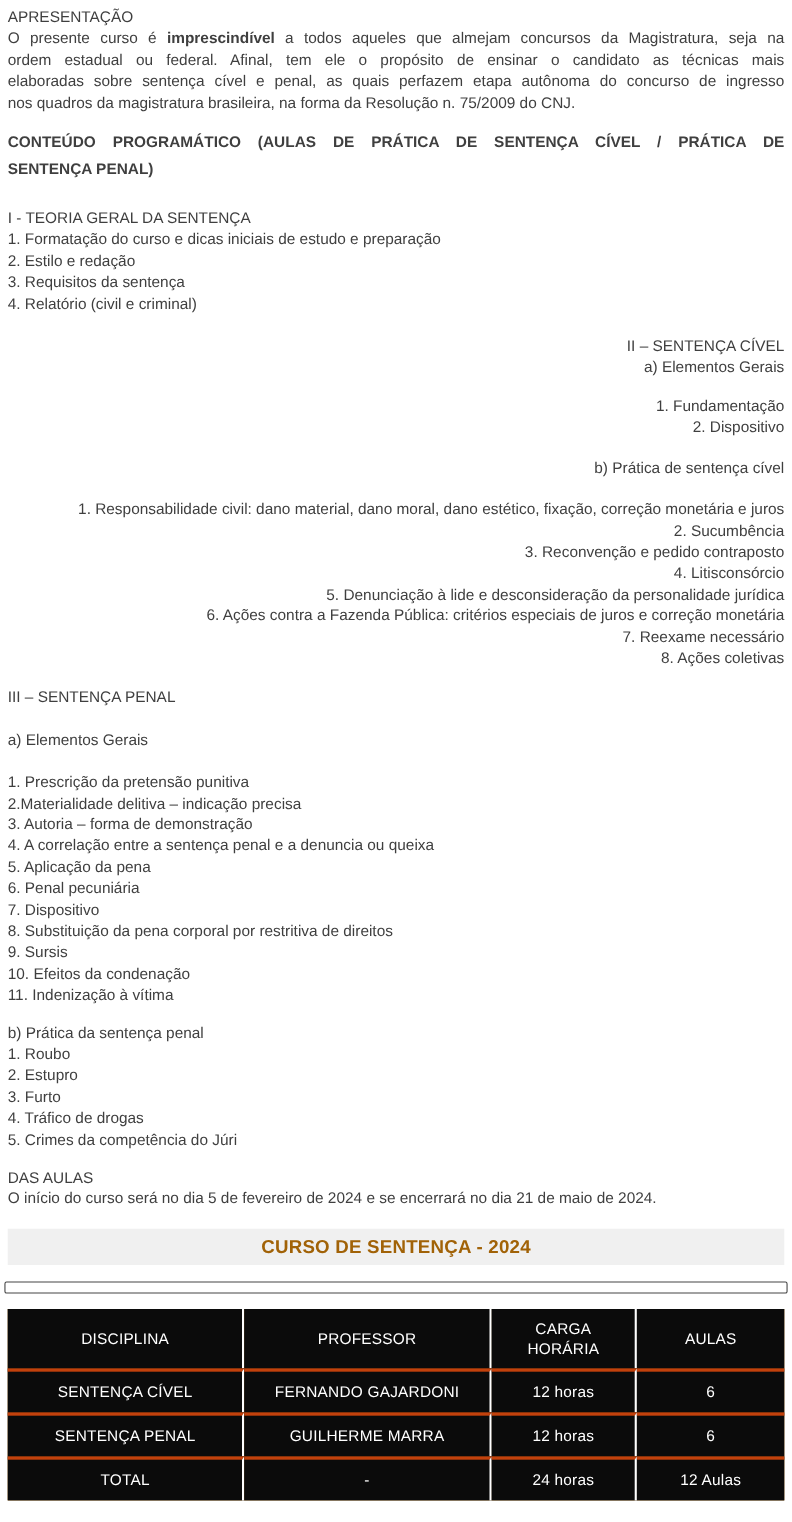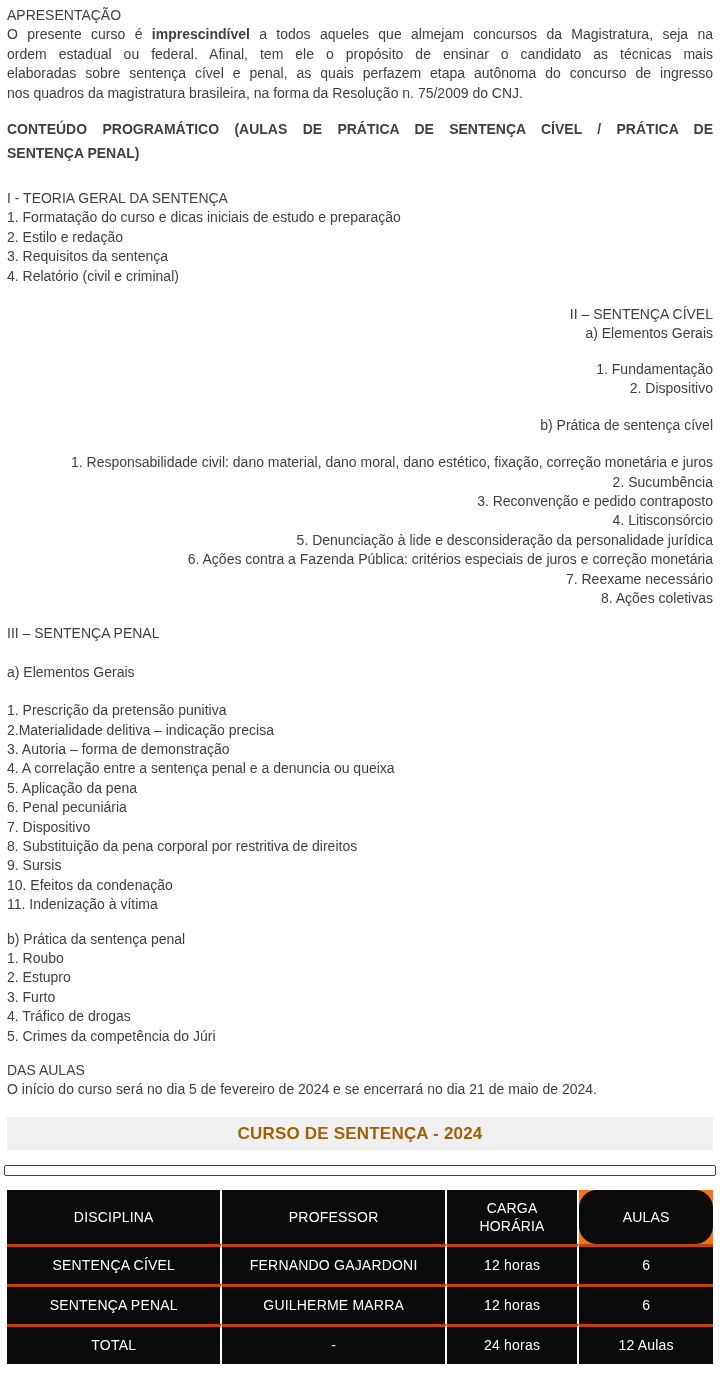"DISCIPLINA" table.course { background: #f97316 -> #a16207 }
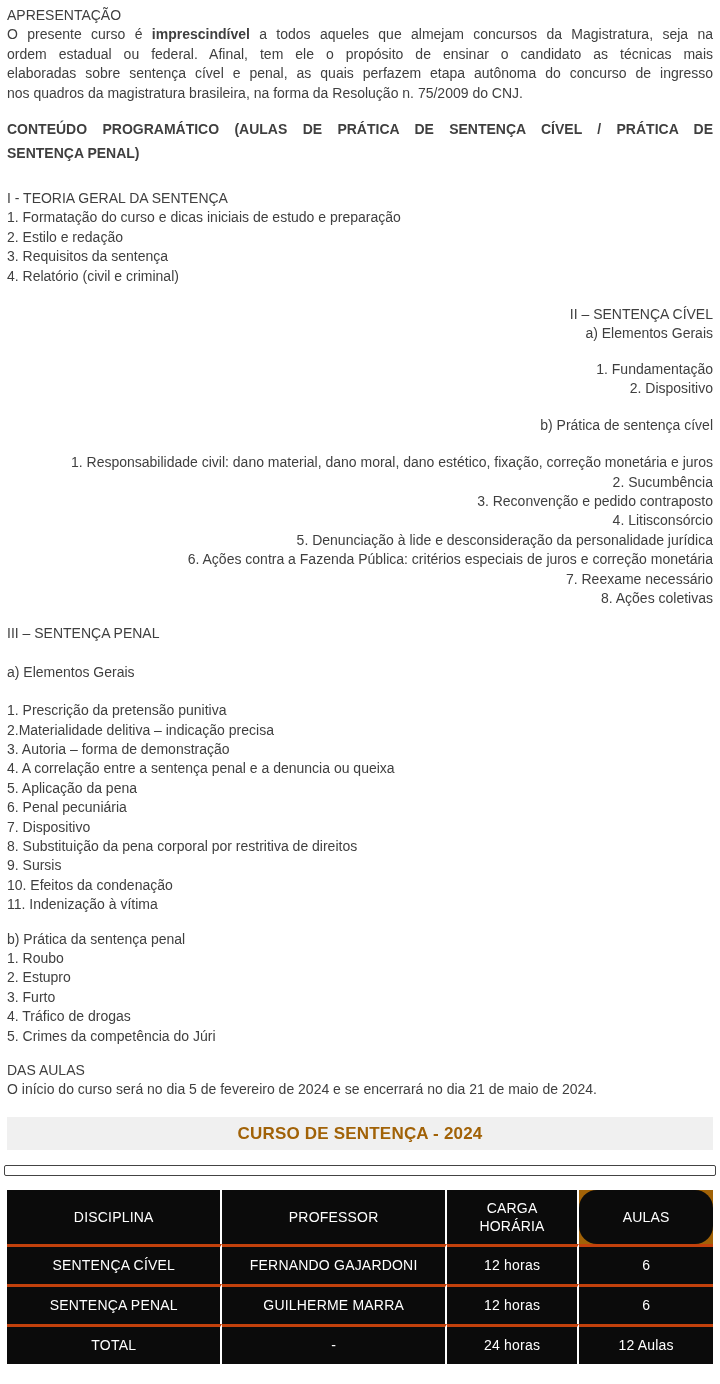"AULAS" .col4 { border-radius: 18px -> none }
